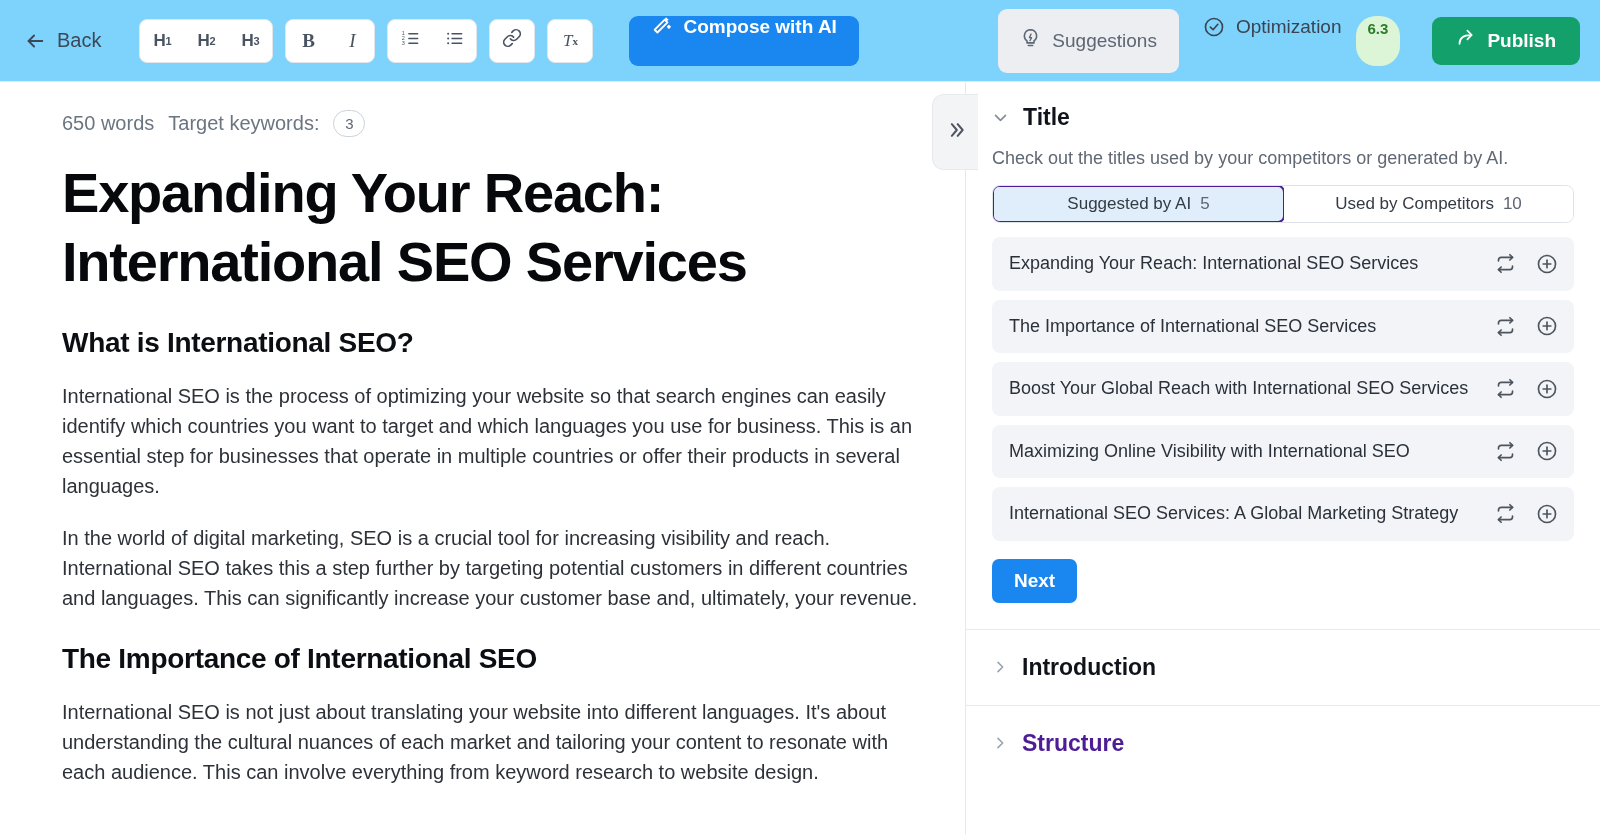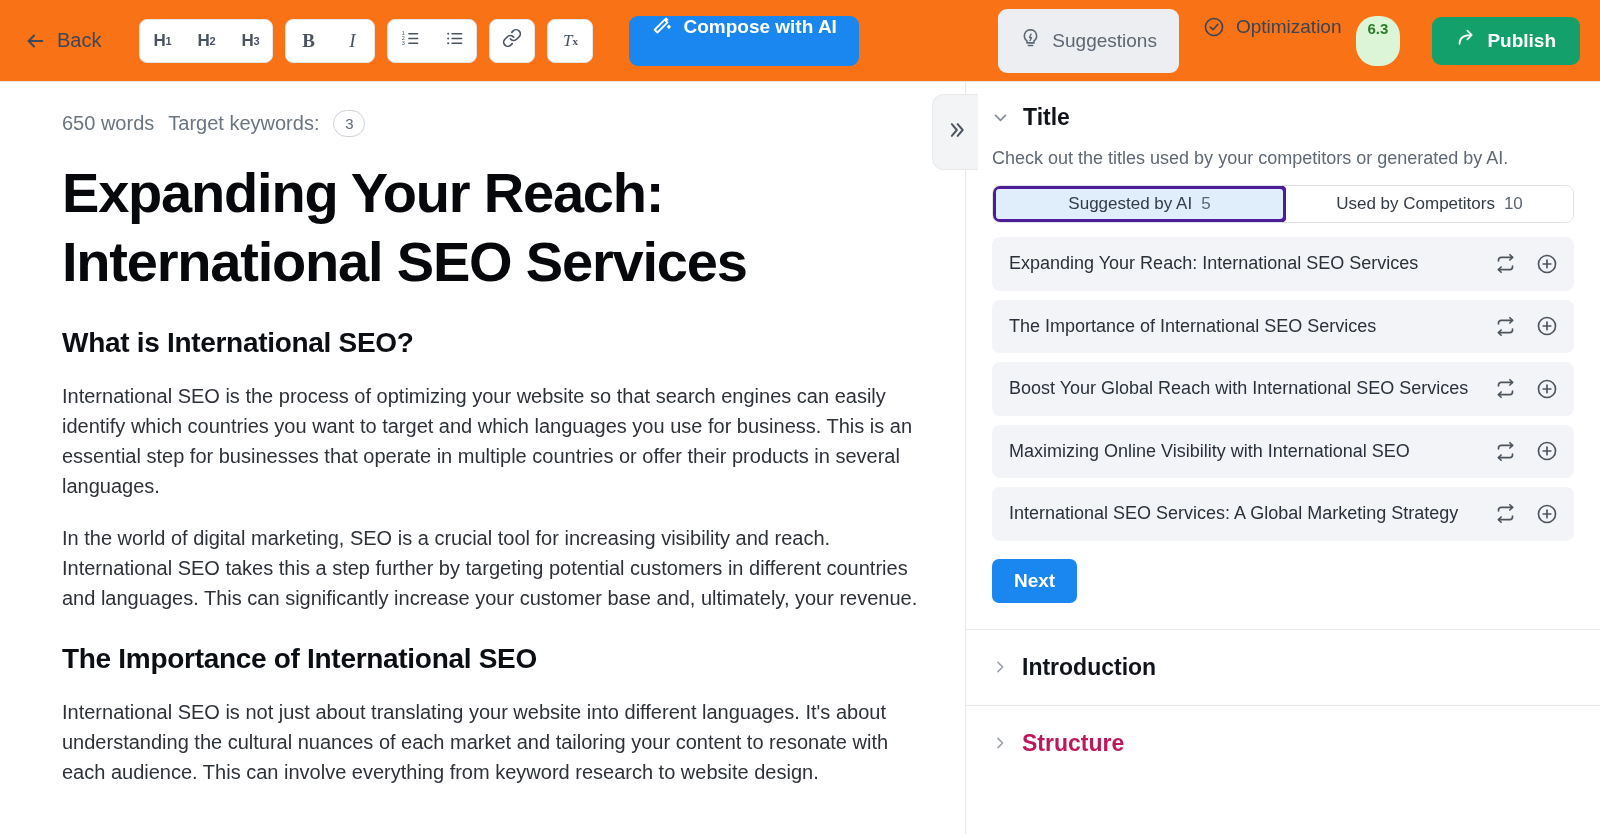"Back" .toolbar { background: #f97316 -> #7dd3fc }
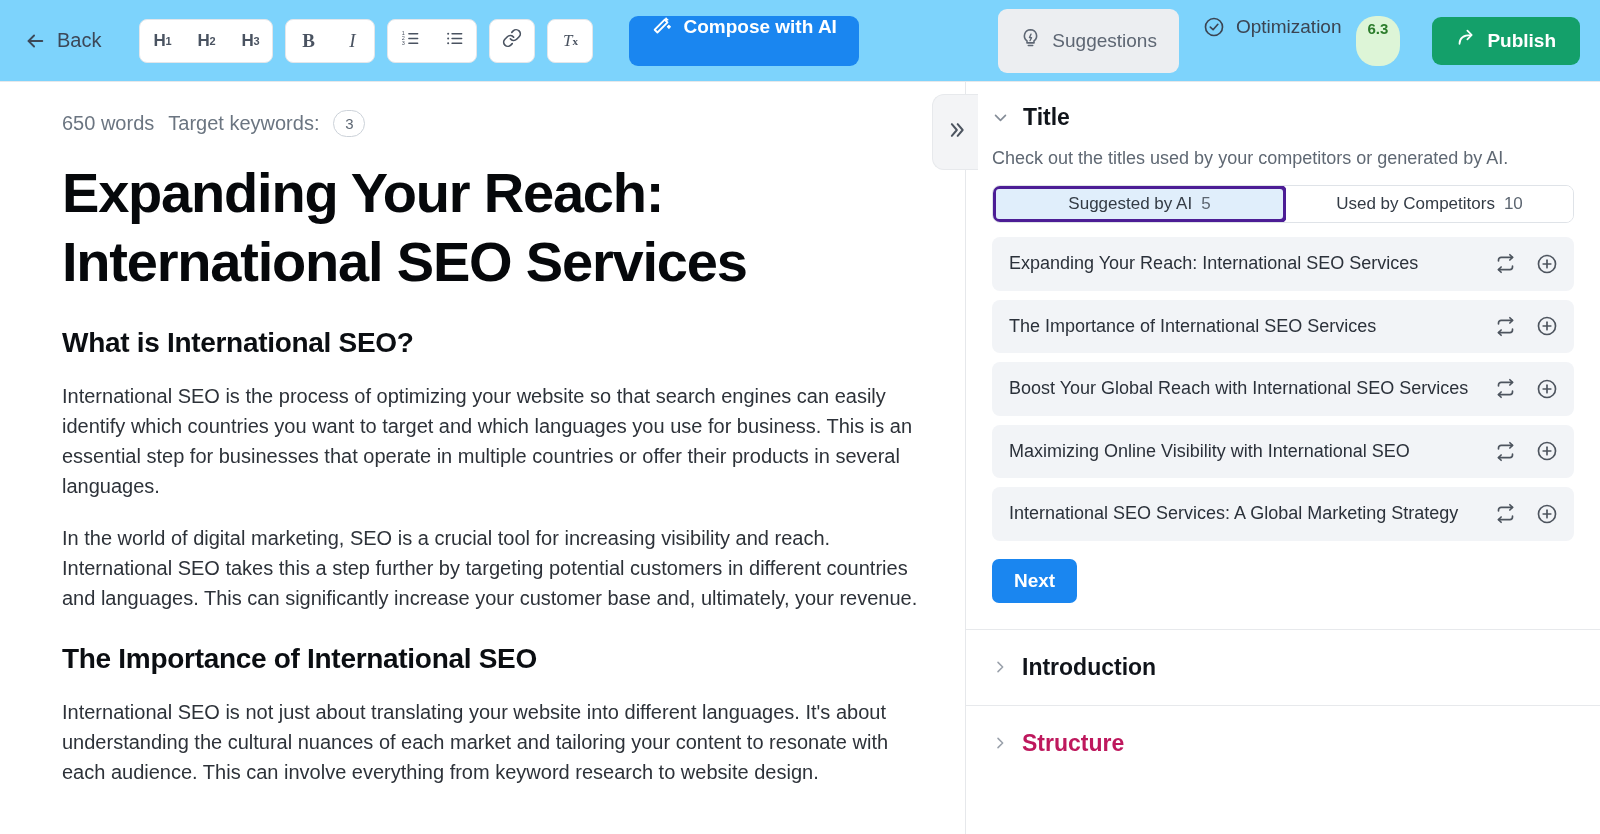"Suggested by AI" .tab.active { border: 4px solid #4c1d95 -> 2px solid #4c1d95 }
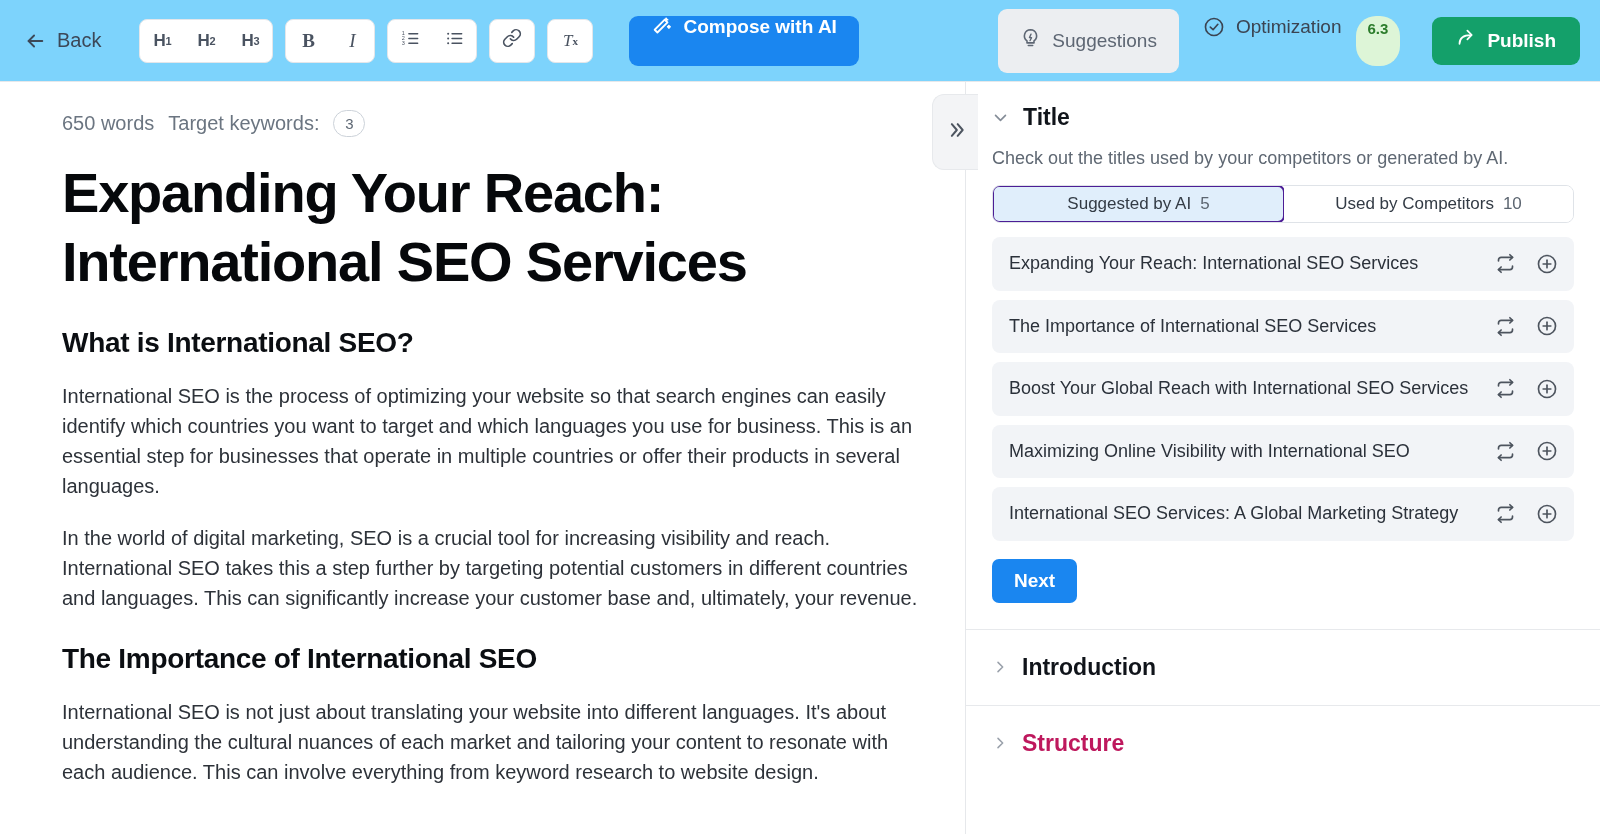"Structure" .section-title.muted { color: #be185d -> #4c1d95 }
